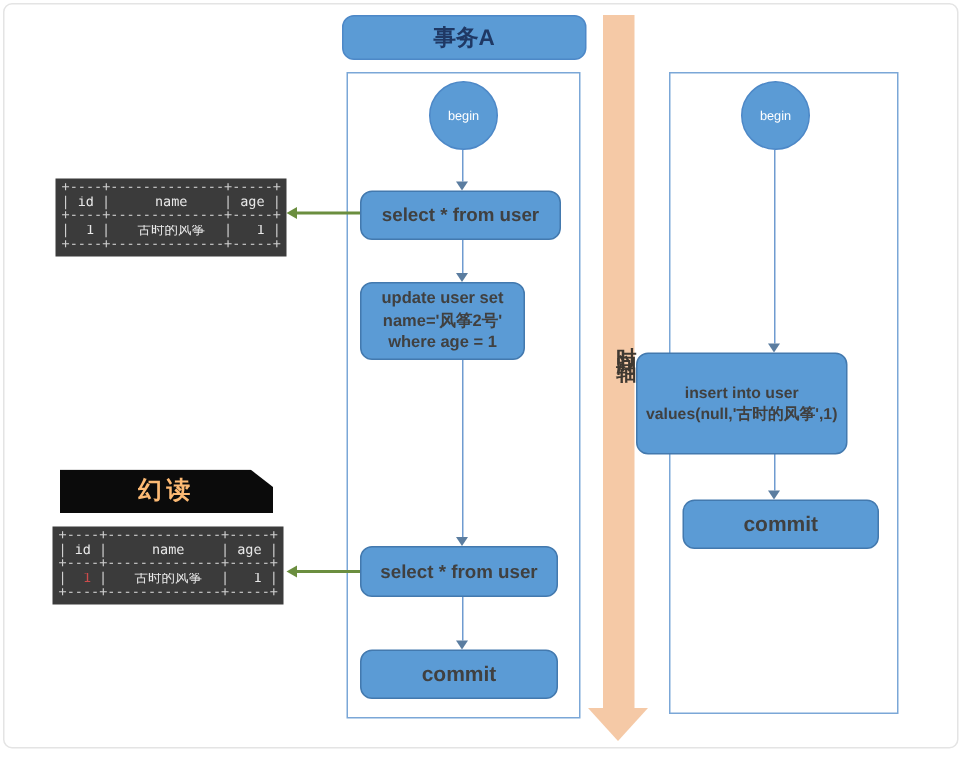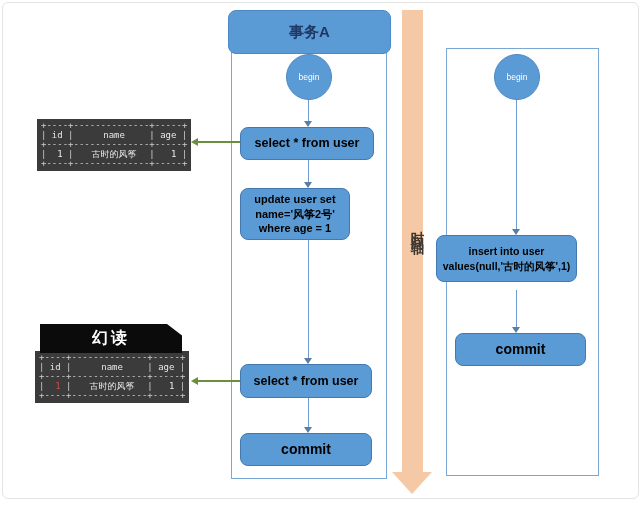"事务A" .panel-header { height: 44px -> 30px }
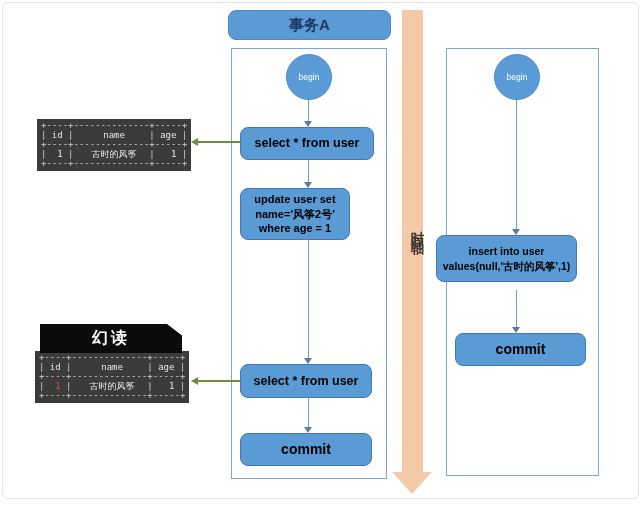"select * from user" .flow-box { color: #000000 -> #404040 }
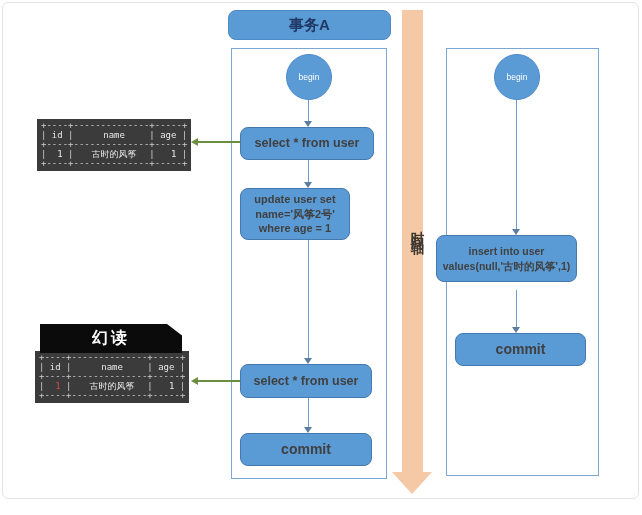"insert into user values(null,'古时的风筝',1)" div.flow-box { height: 47px -> 68px; left: 436px -> 424px }
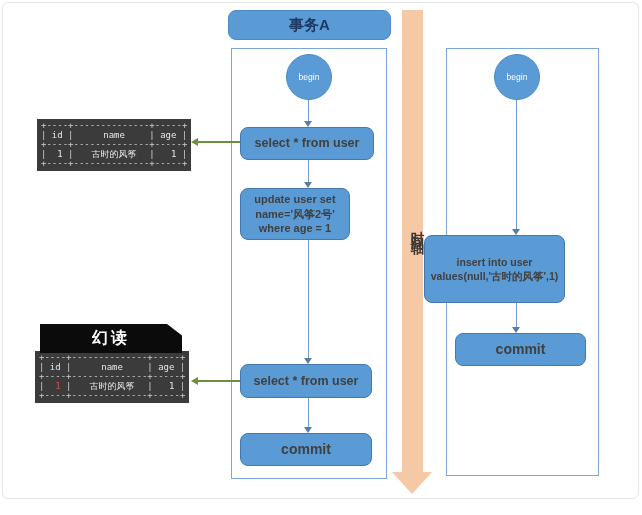"幻读" .phantom-tab { color: #ffffff -> #fdba74; top: 324px -> 313px }
